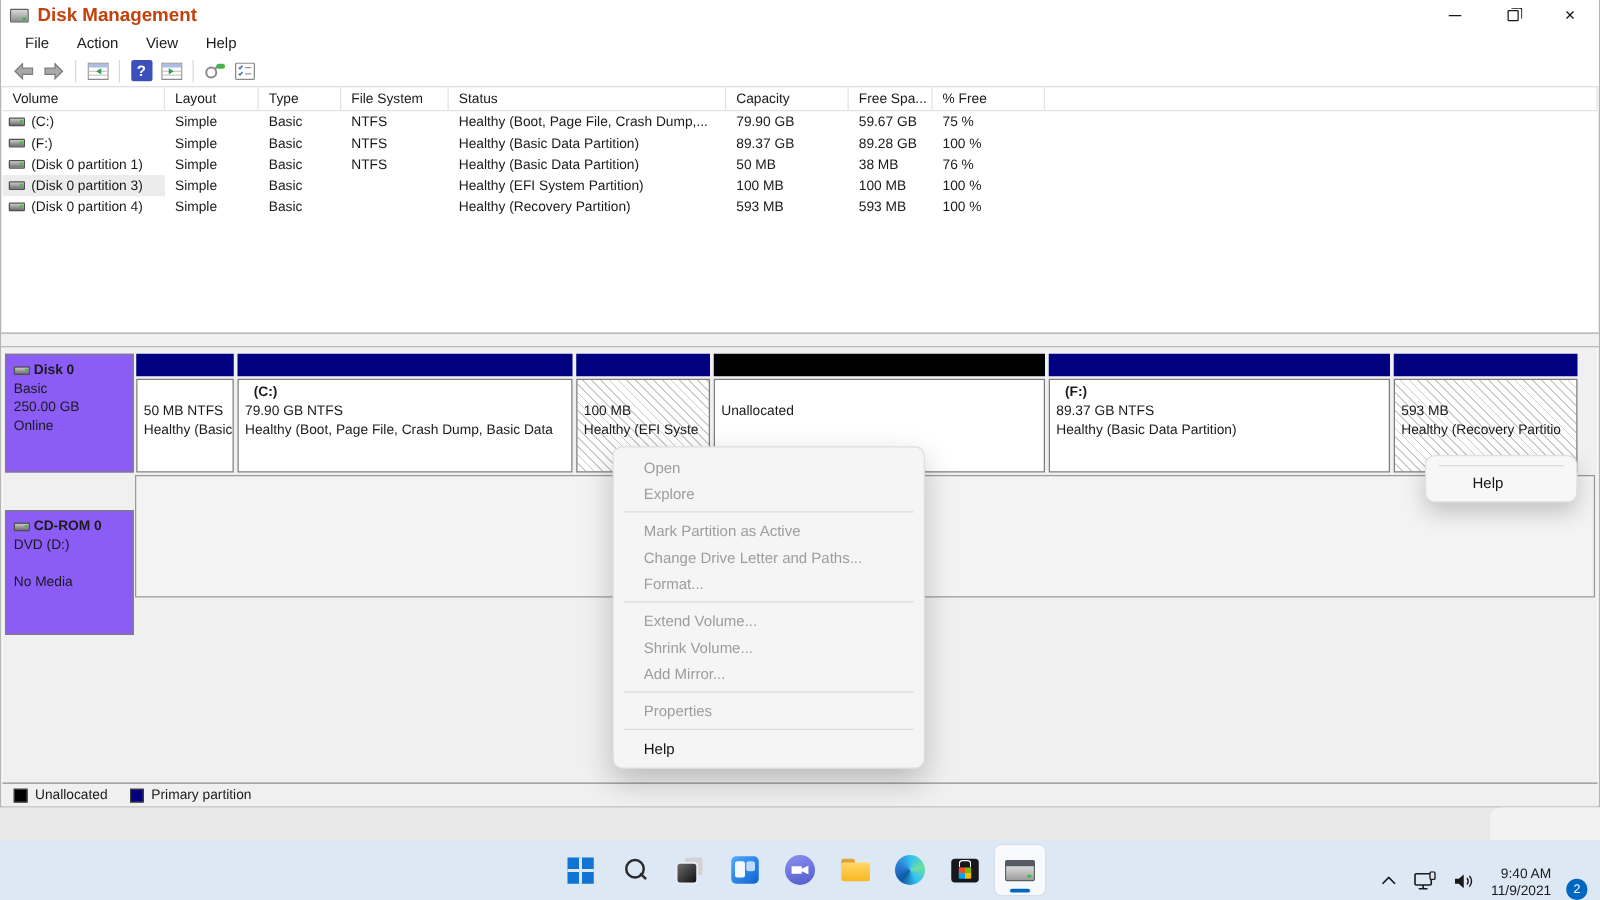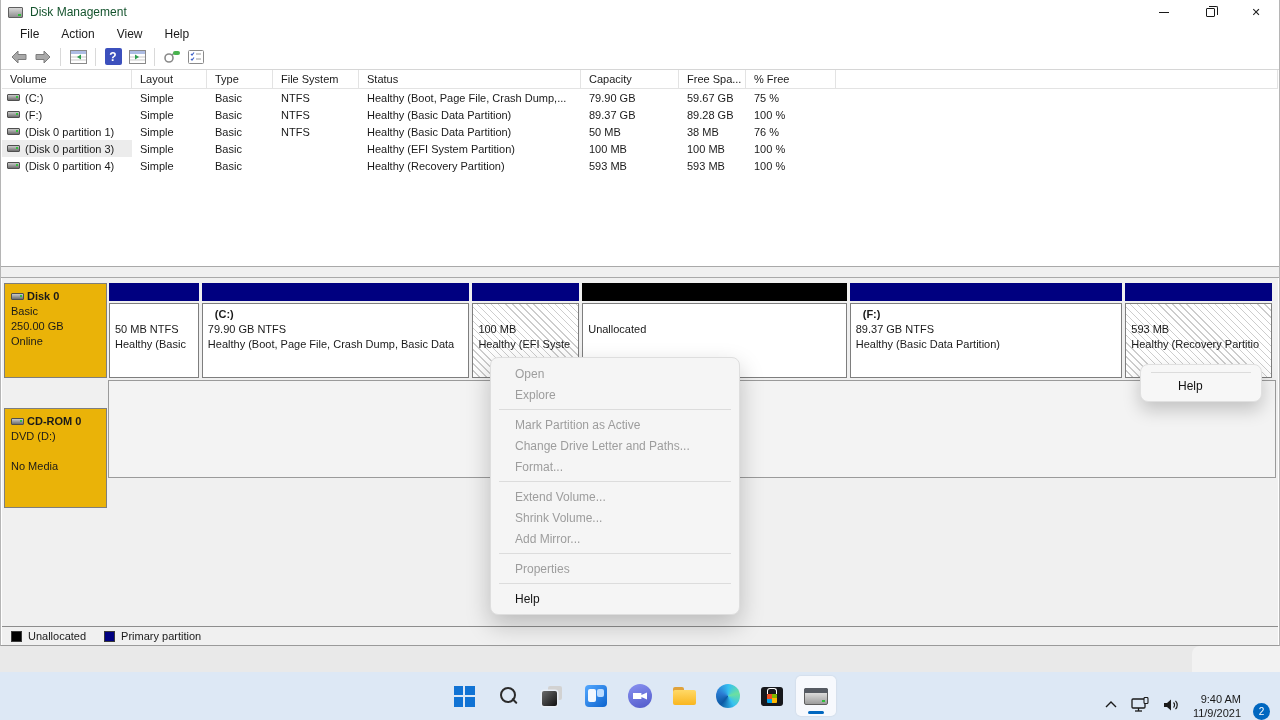"Disk Management" .titlebar .ttext { color: #14532d -> #c2410c; font-size: 12px -> 15px; font-weight: none -> bold }
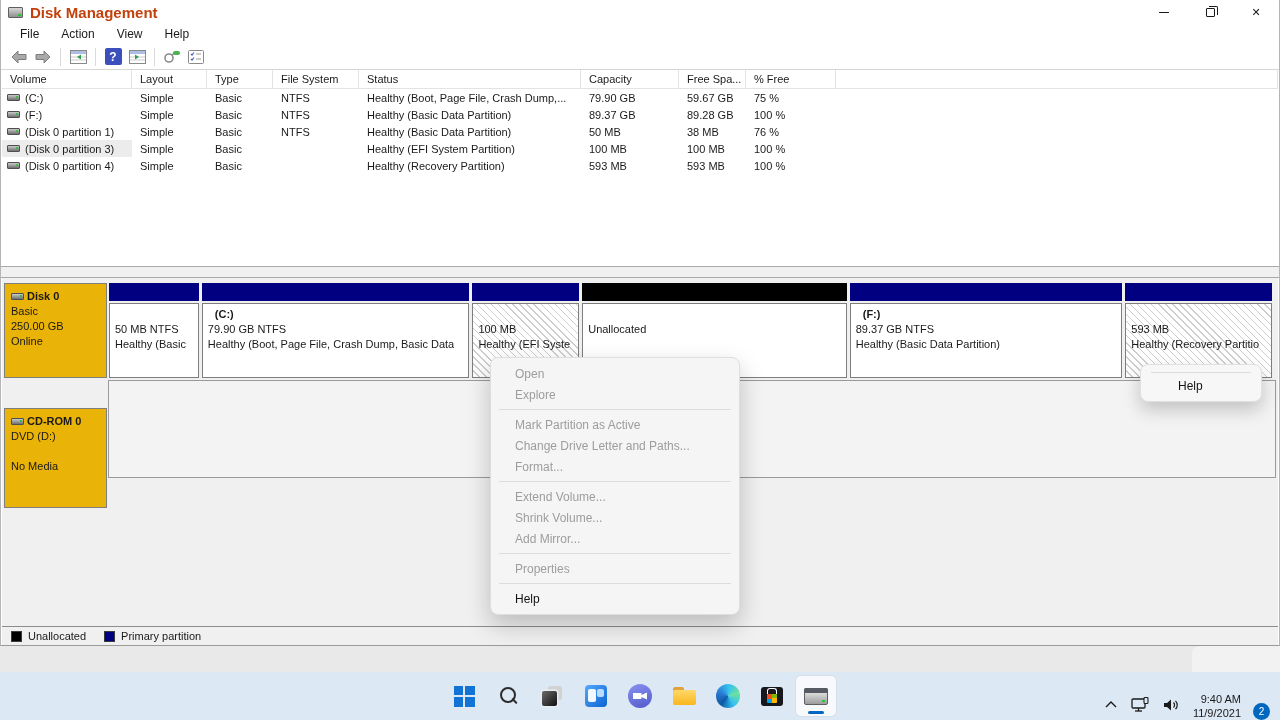"Disk 0" .disk-label { background: #eab308 -> #8b5cf6 }
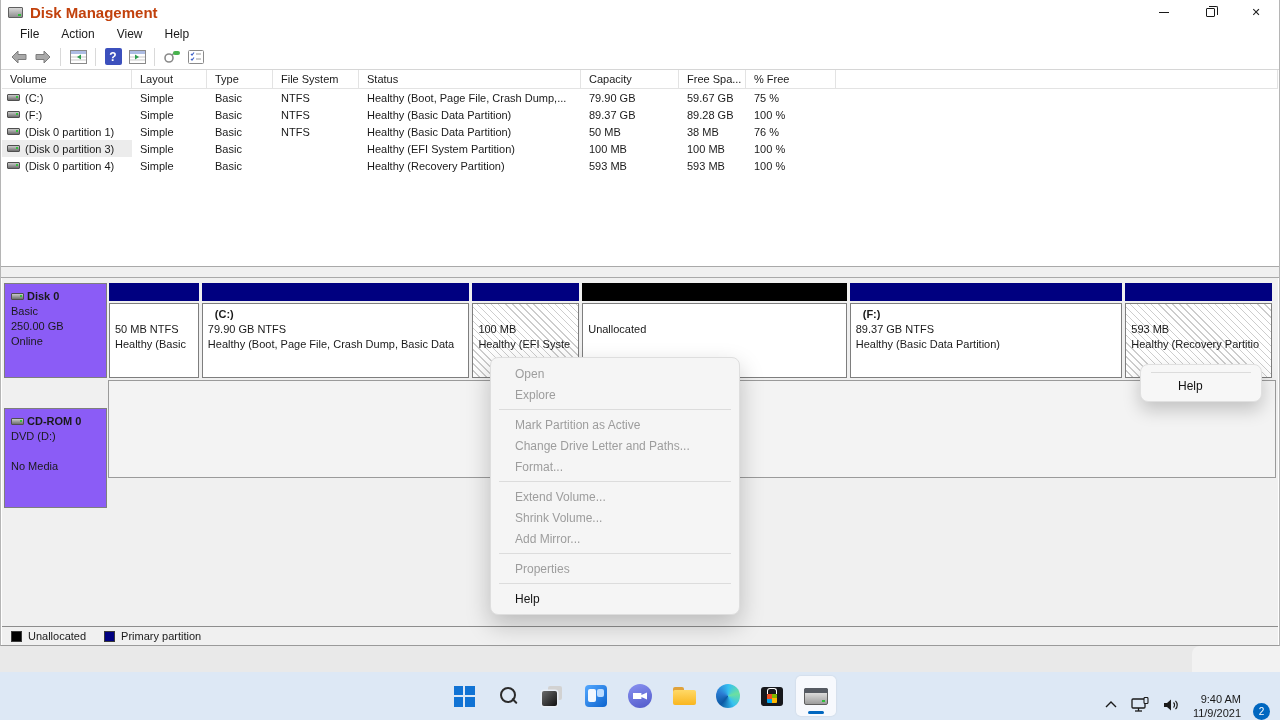"50 MB NTFS" .p1 { width: 90px -> 78px }
